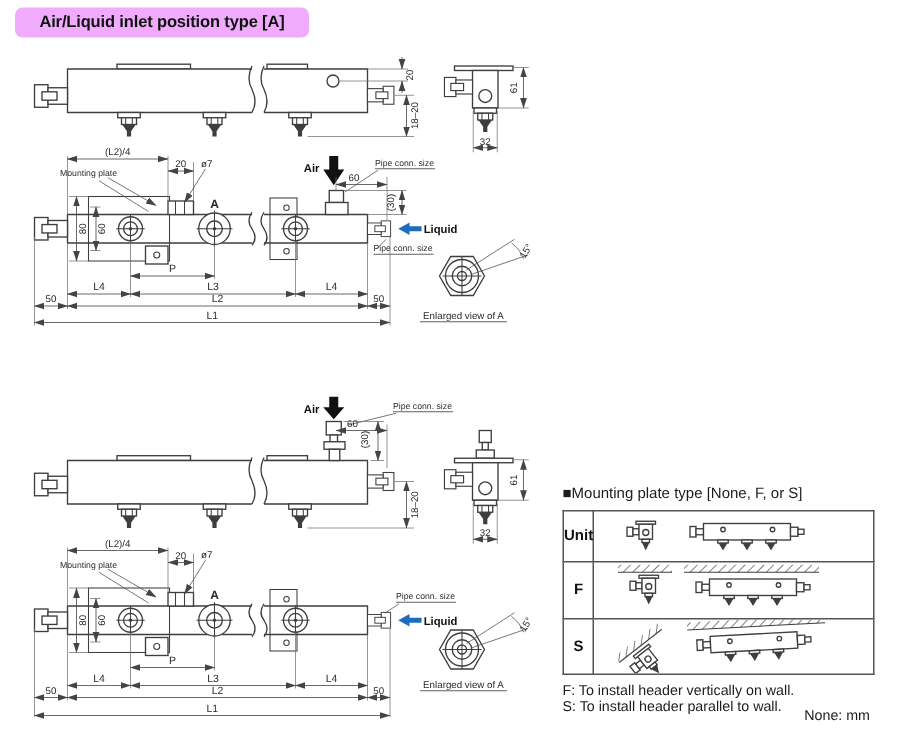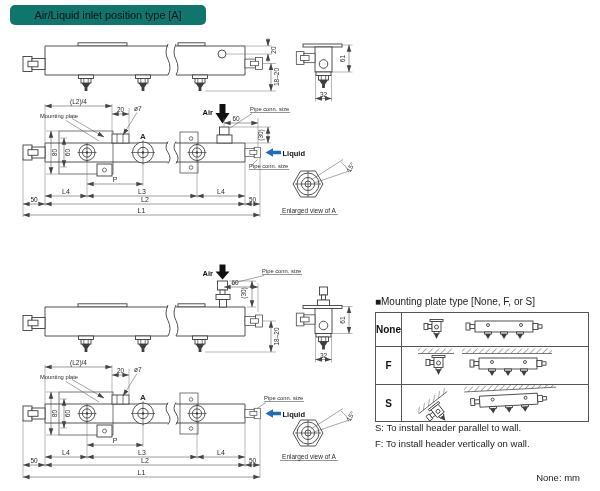"Air/Liquid inlet position type [A]" .badge { background: #0f766e -> #f0abfc; font-weight: normal -> bold }
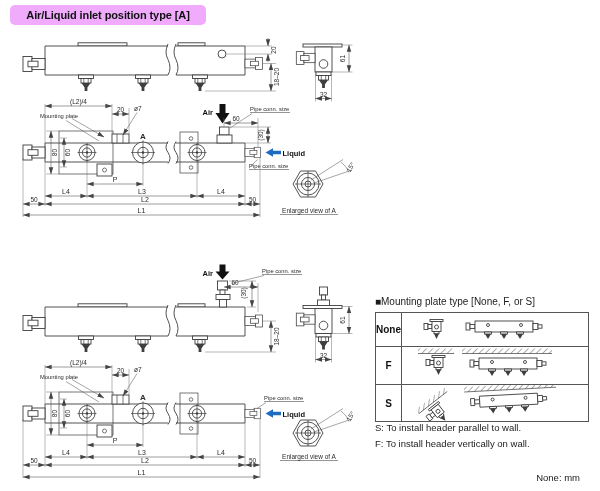"■Mounting plate type [None, F," .mount { top: 296px -> 324px }
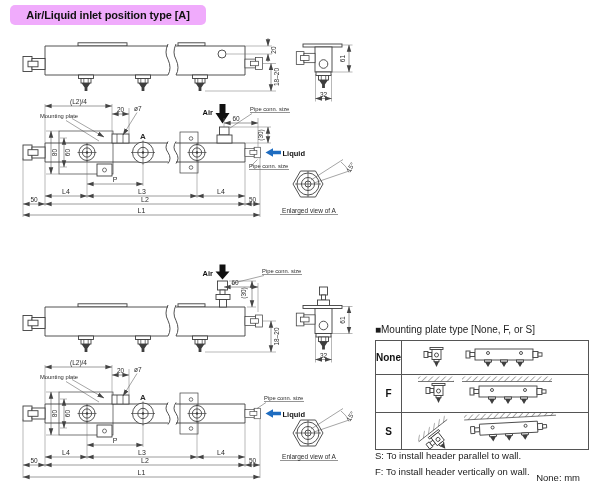"None" td.mlabel { text: None -> Unit }
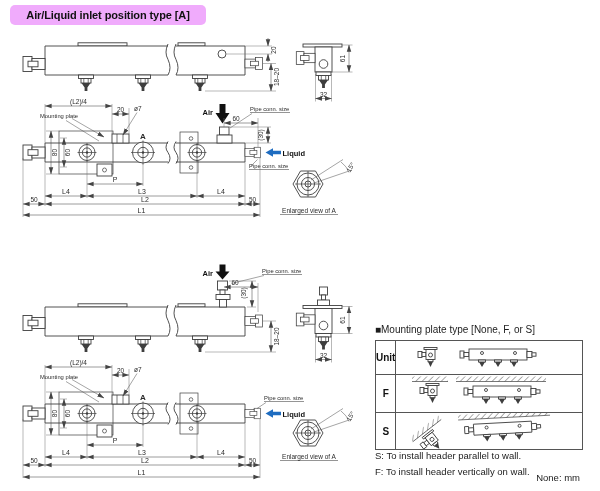"S: To install header parallel" div.mnote { order: before "F: To install header vertically" -> after "F: To install header vertically" }
